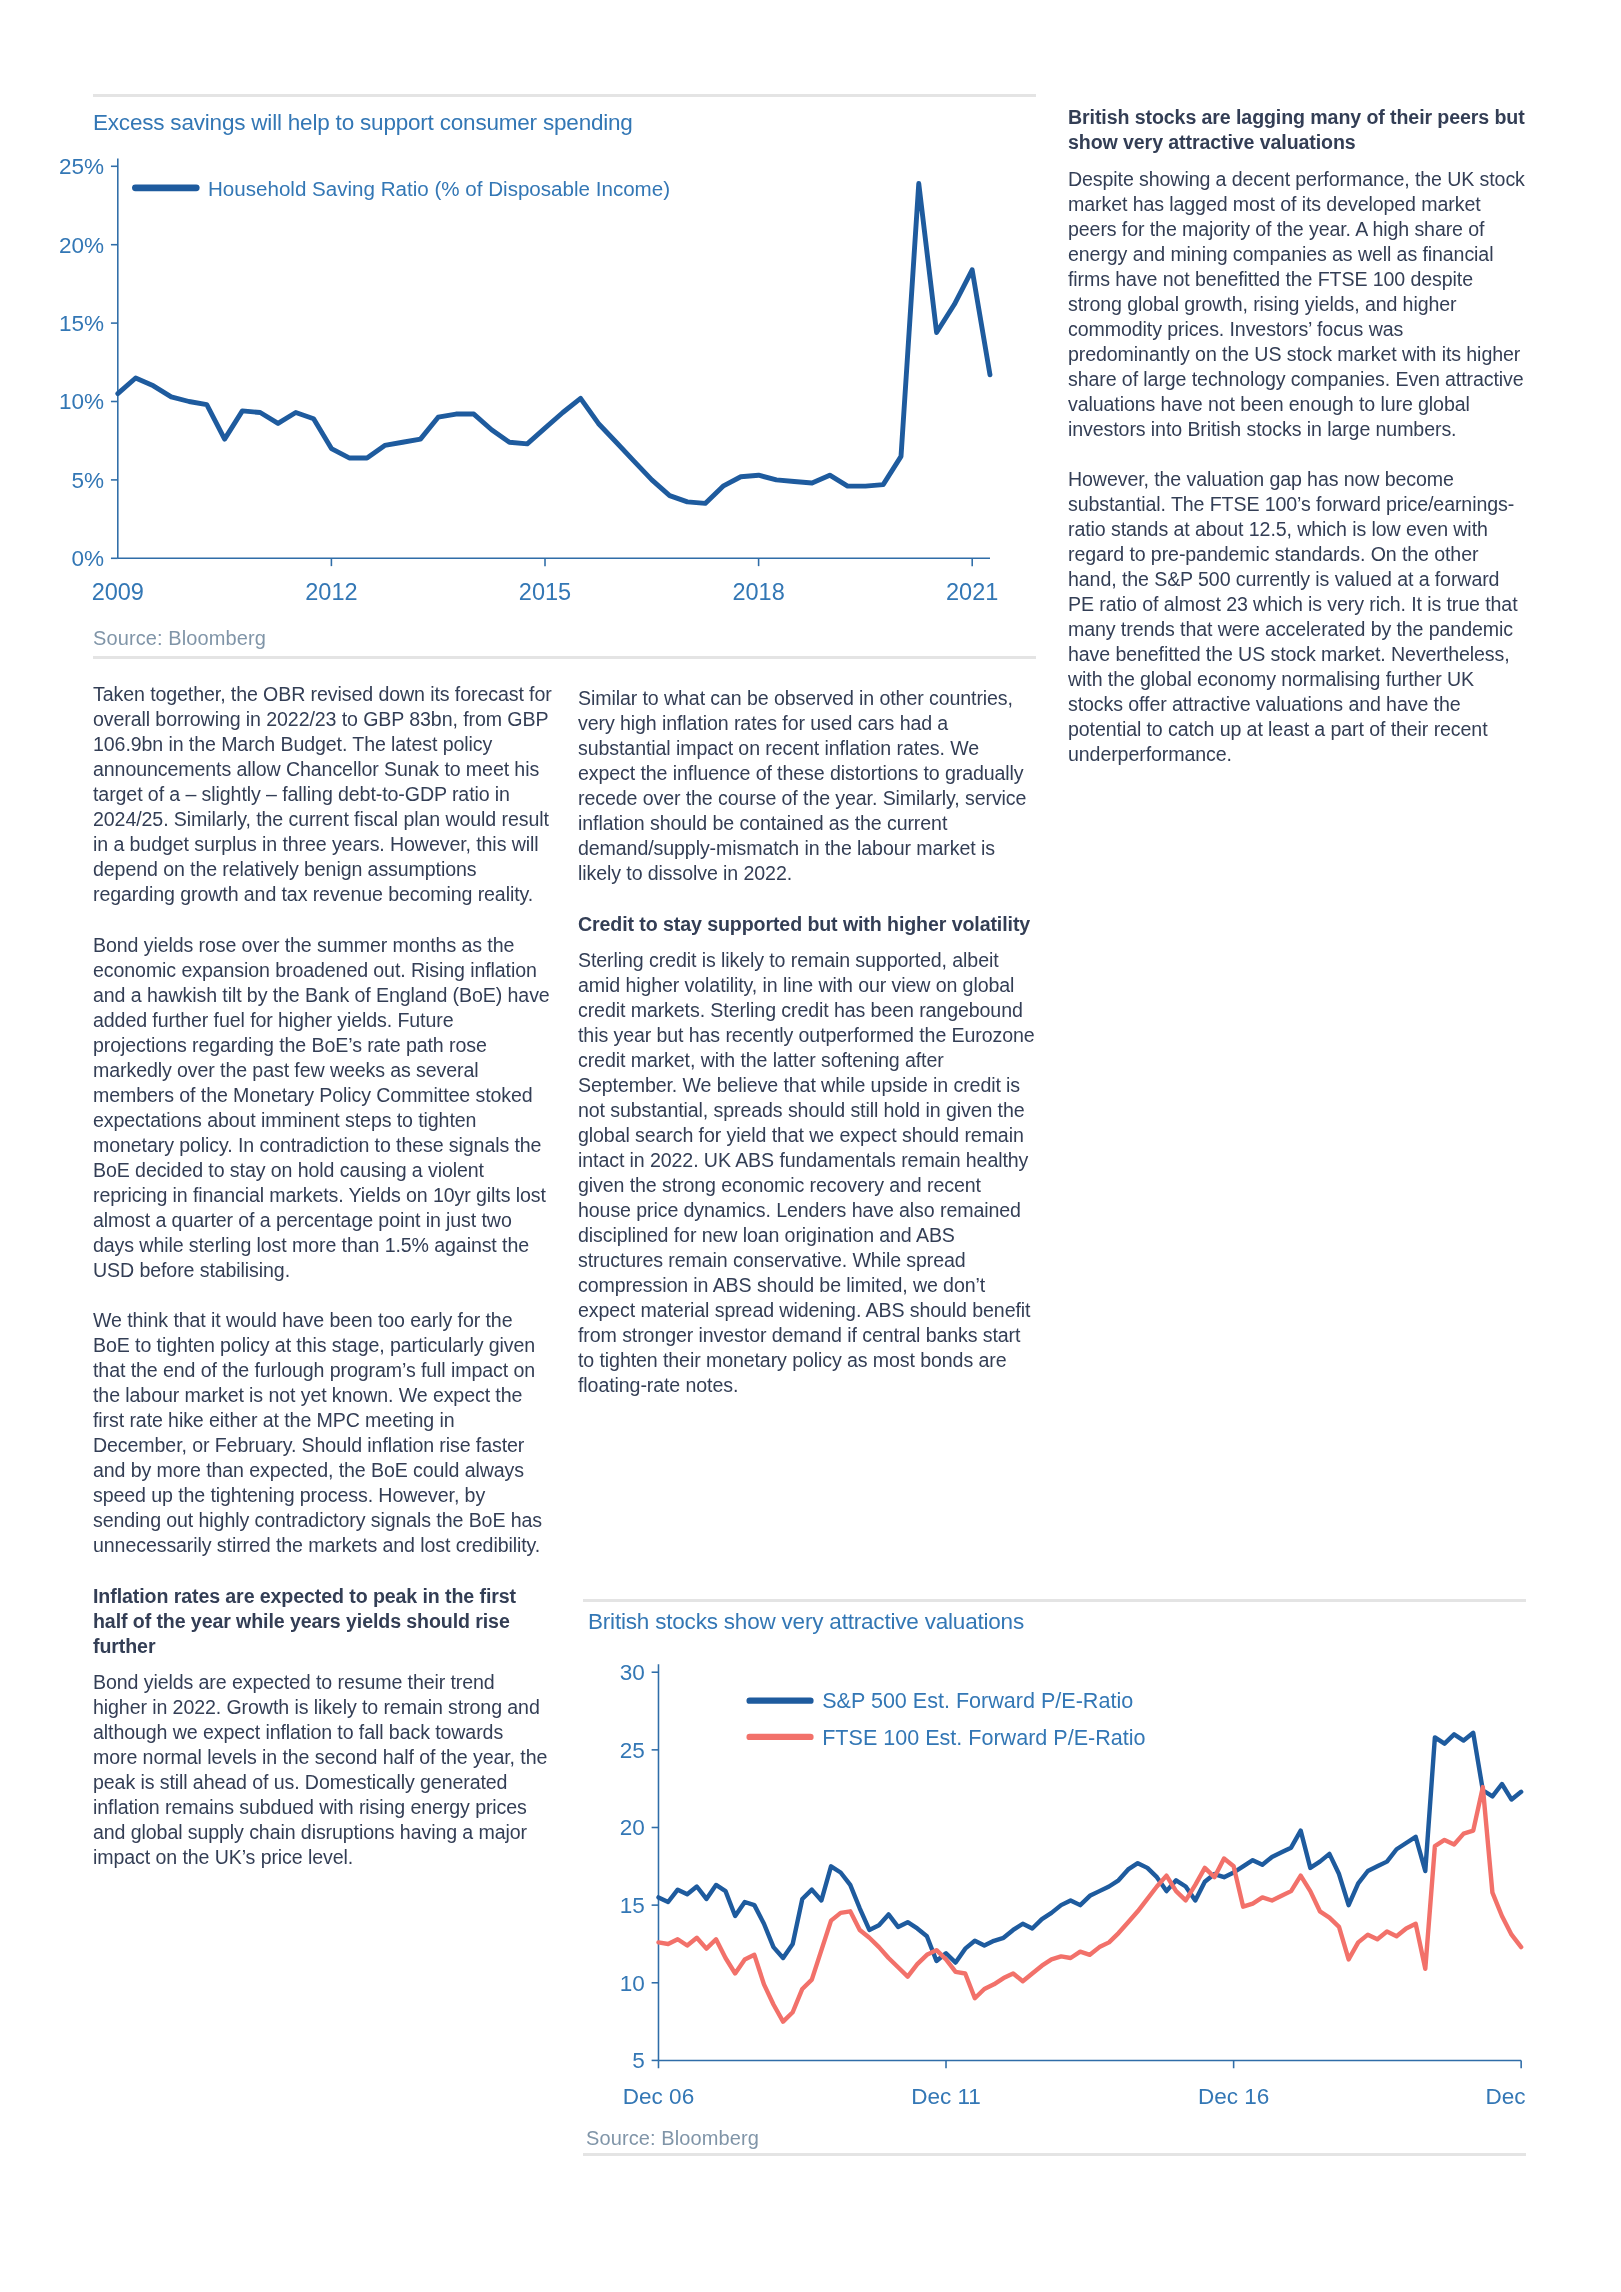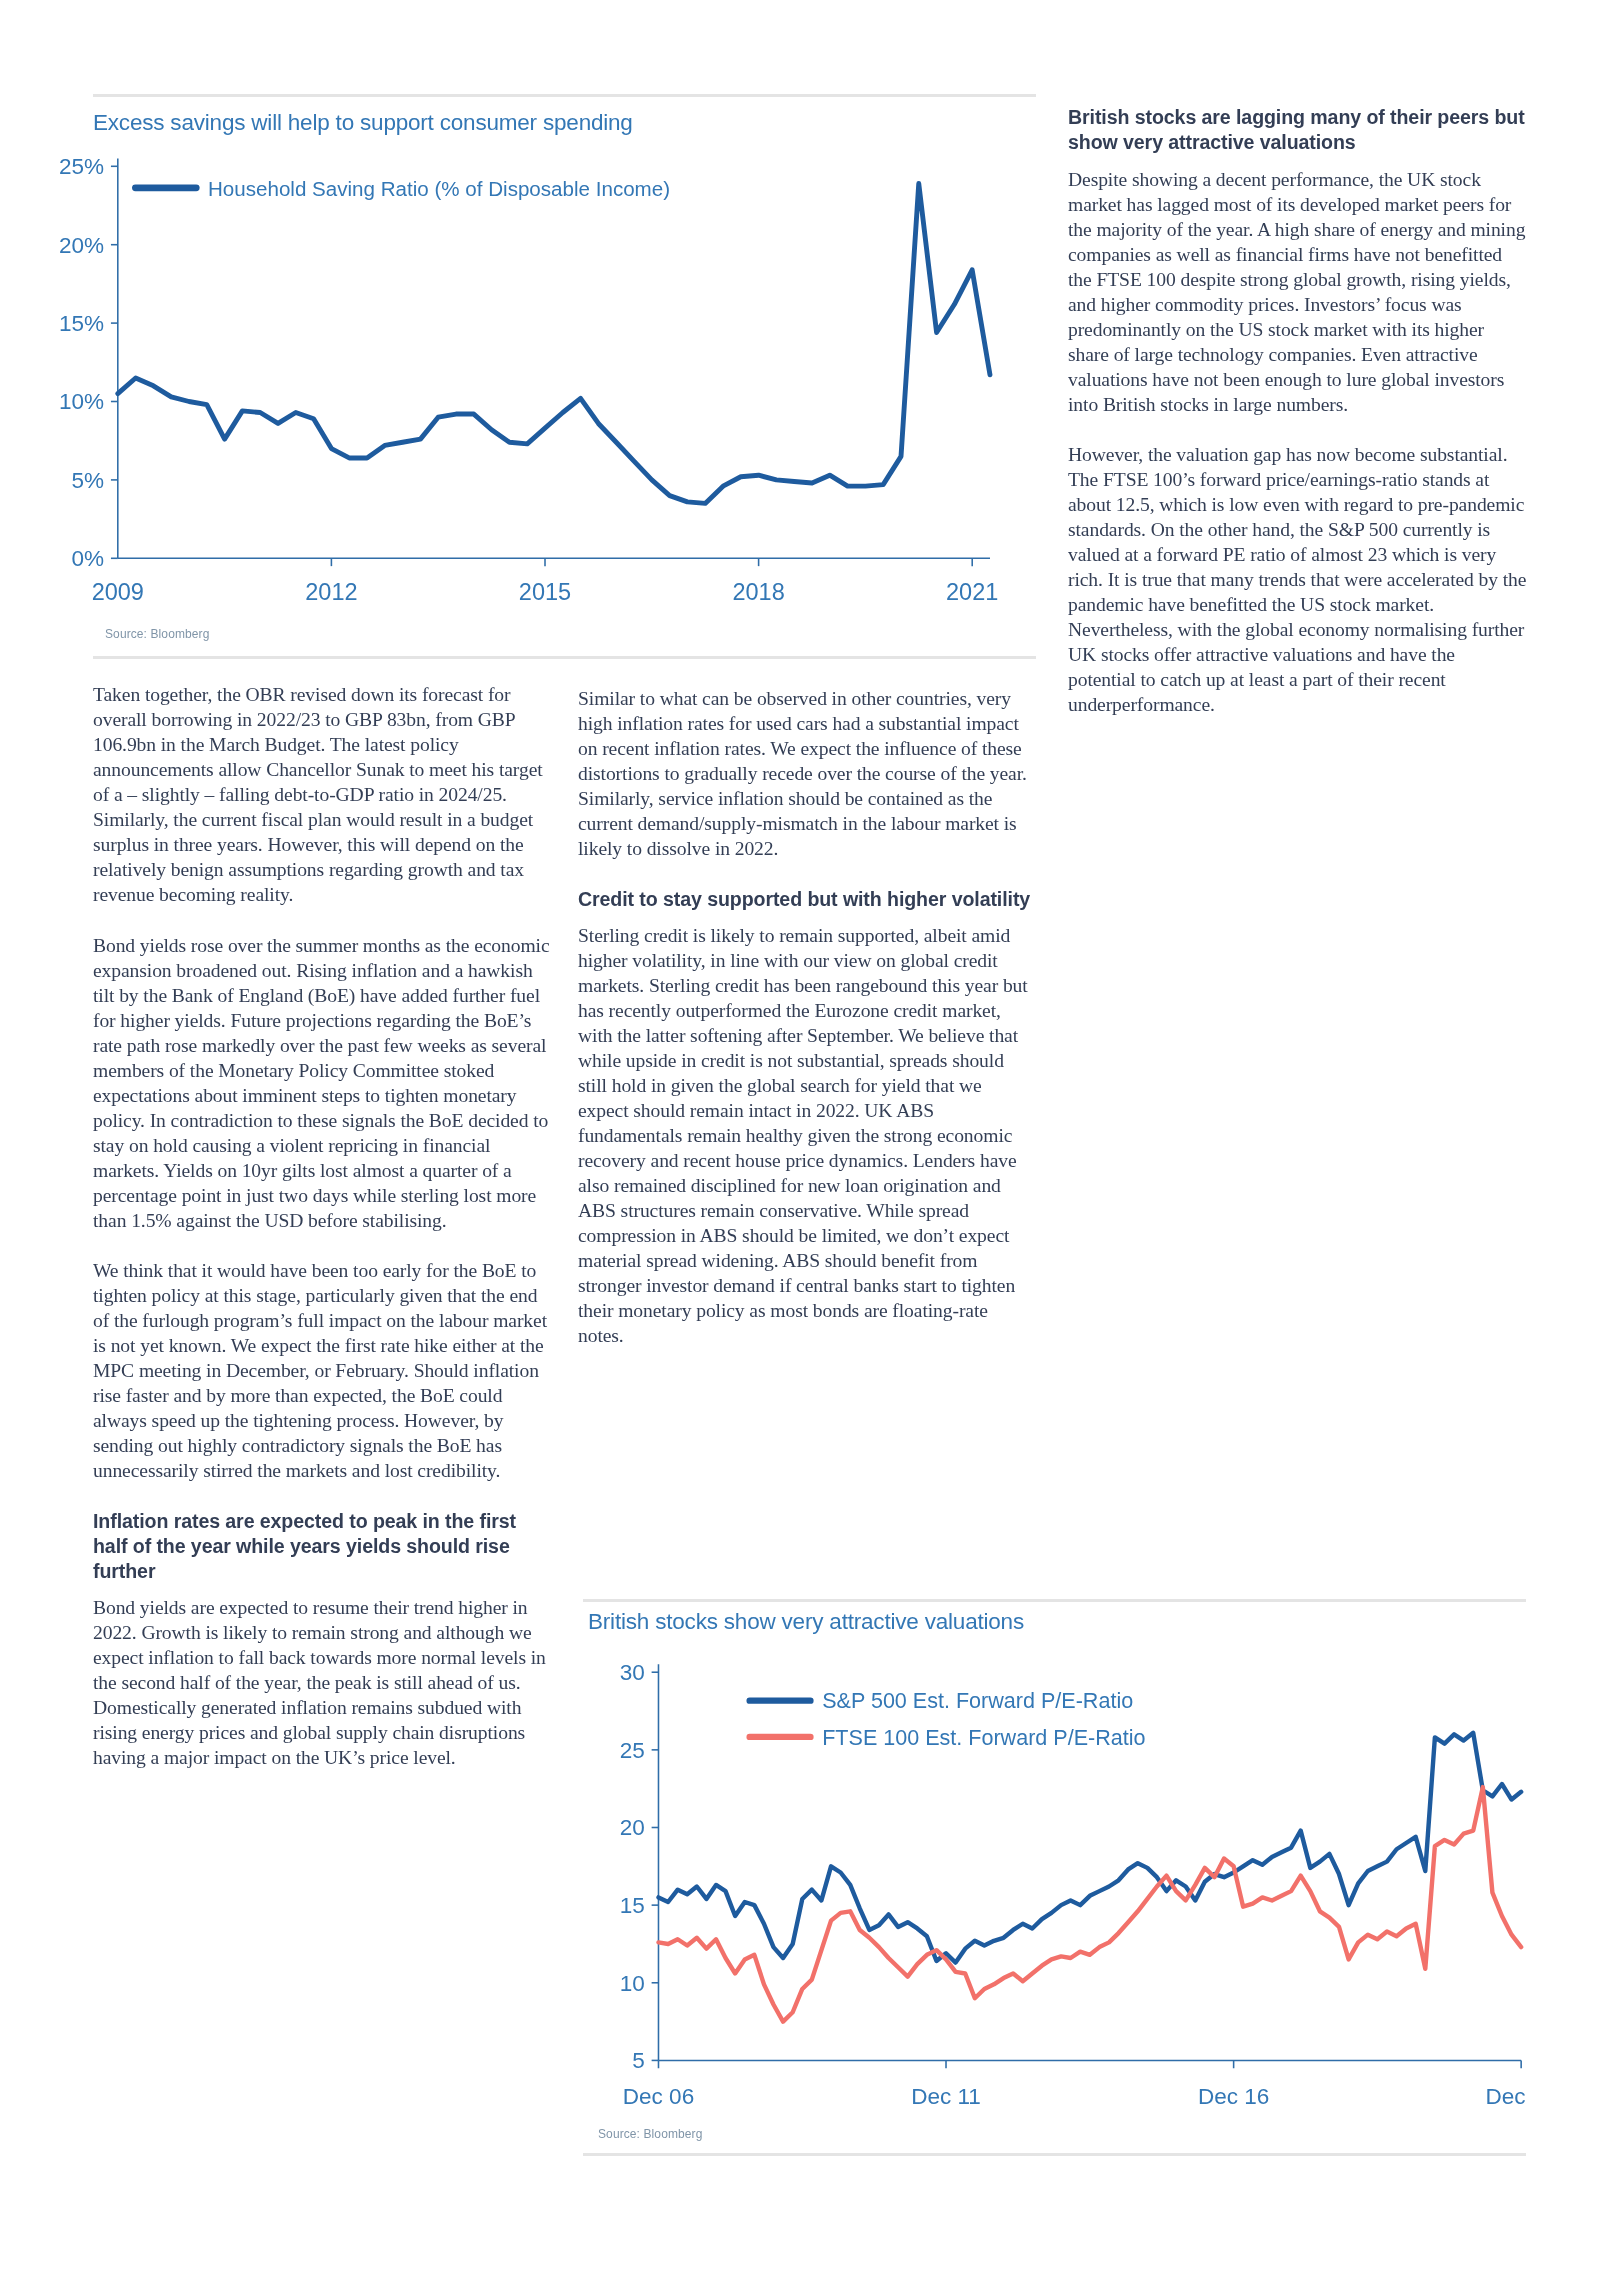"Despite showing a decent performance," .col p { font-family: Liberation Serif, serif -> none }
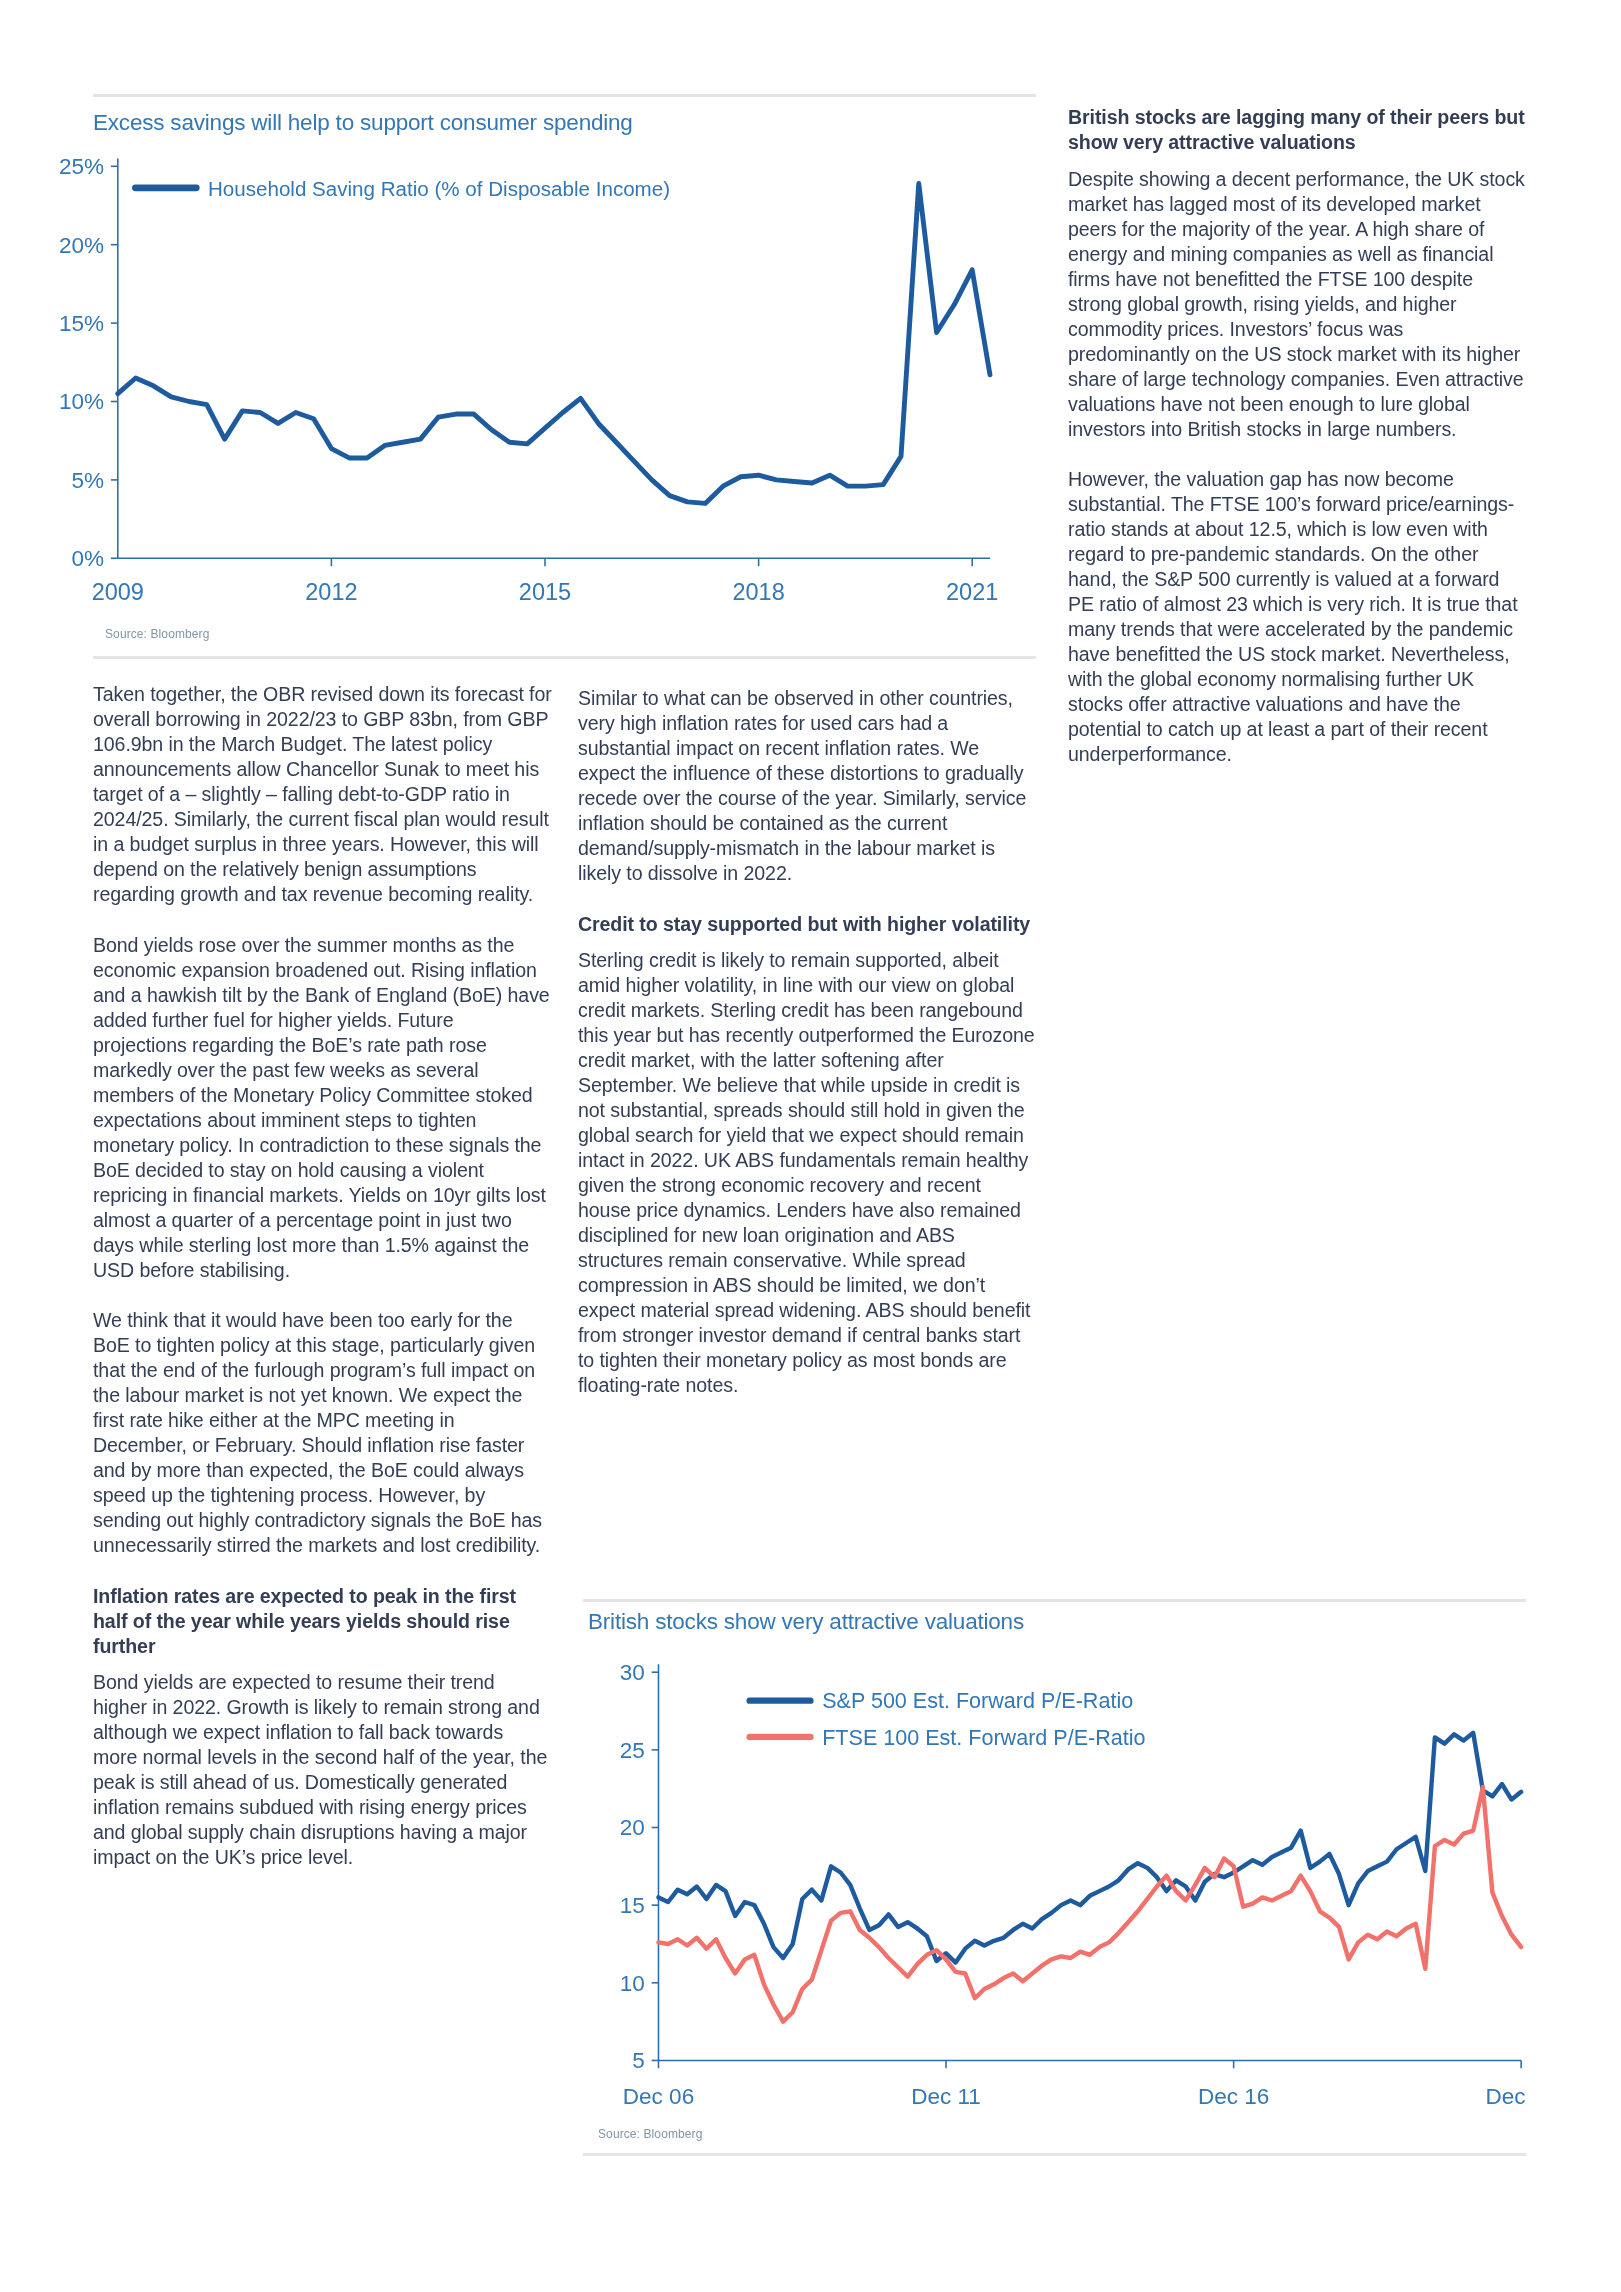"Source: Bloomberg" .source { font-size: 12px -> 20px; margin-left: 12px -> none }
